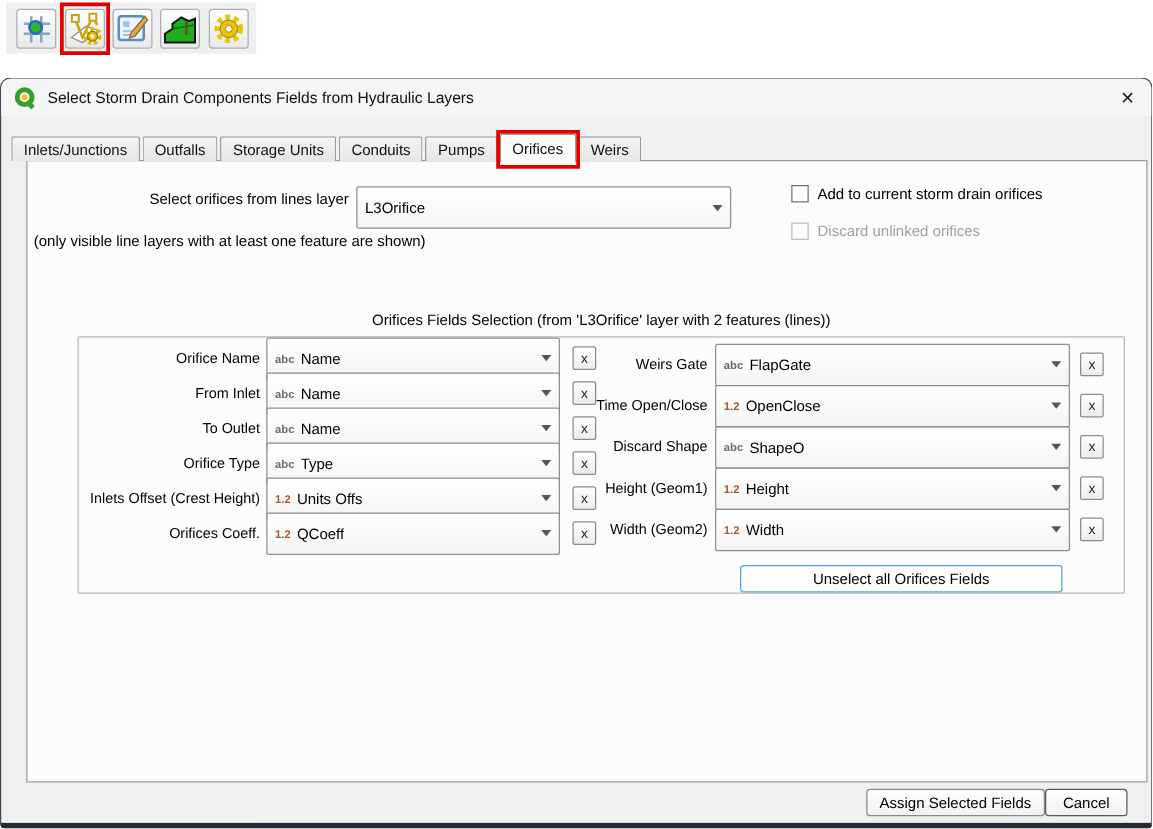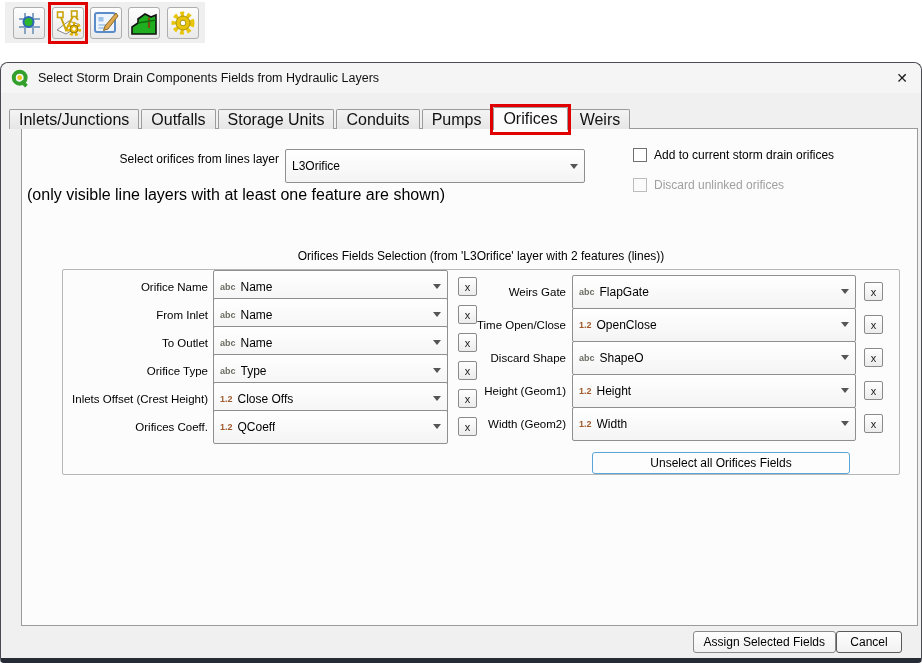"Inlets/Junctions" .tab { font-size: 16px -> 12px }
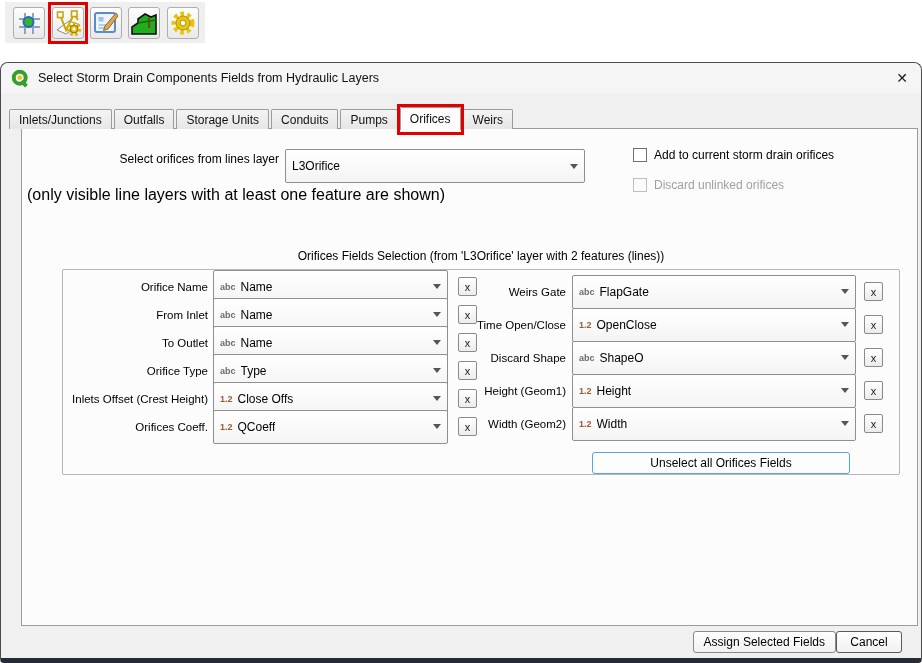"(only visible line layers with" .note { font-size: 16px -> 12px }
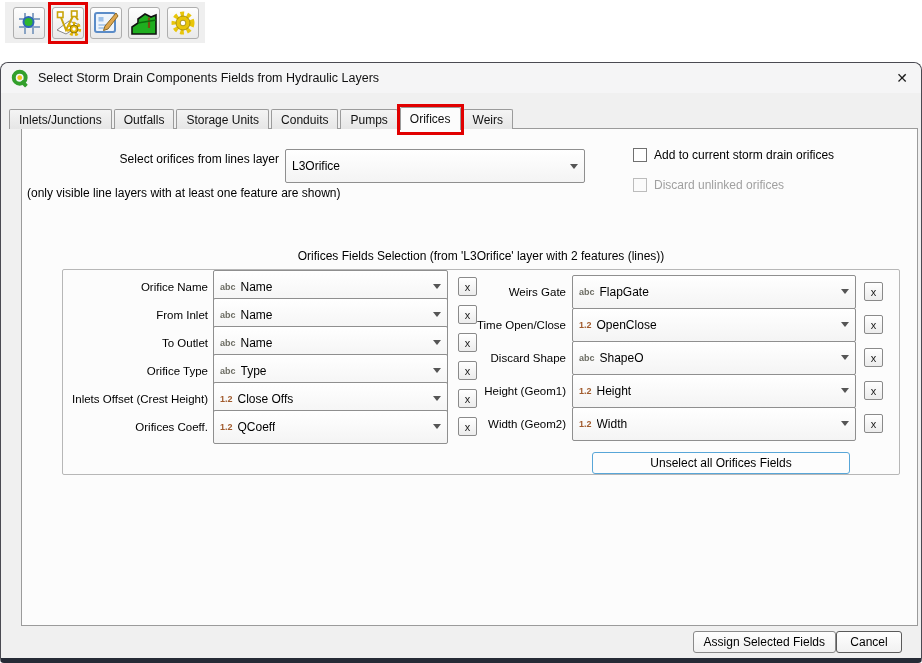"Close Offs" span.cval { text: Close -> Units }
